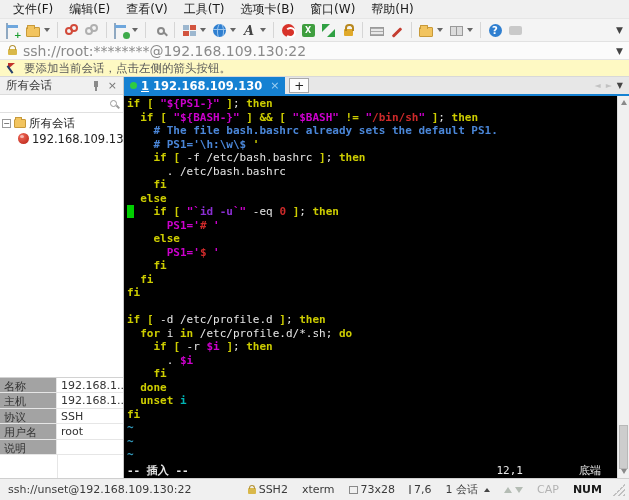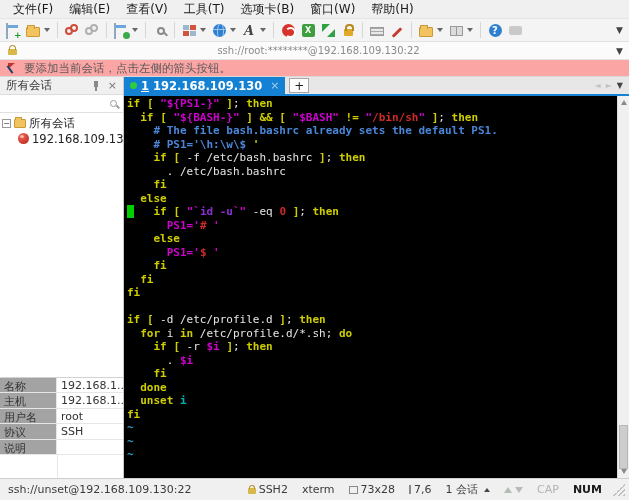"ssh://root:********@192.168.109.130:22" .addr-text { font-size: 10px -> 14px; text-align: center -> none }
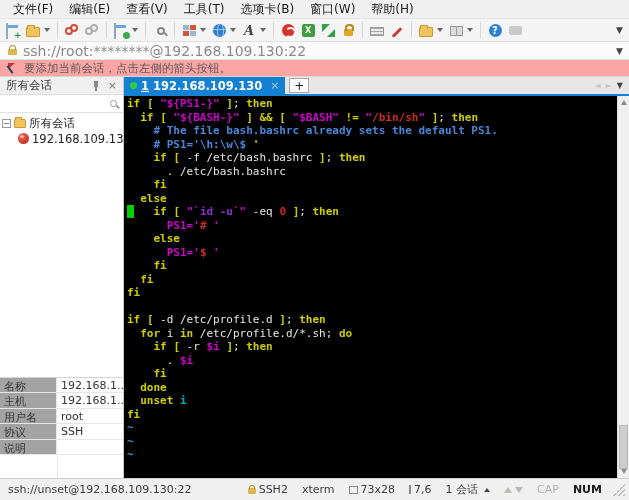"要添加当前会话，点击左侧的箭头按钮。" .infobar { background: #fca5a5 -> #fef9c3 }
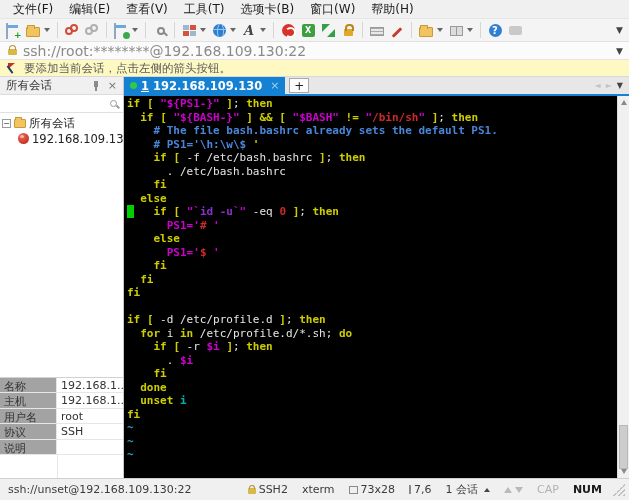"用户名" div.prop-row { order: before "协议" -> after "协议" }
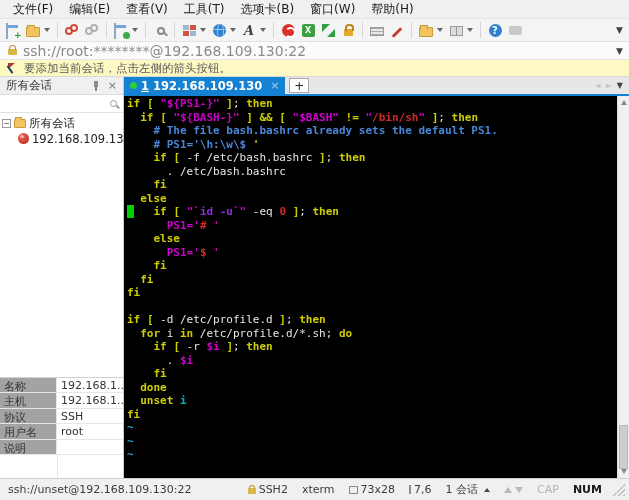"-- 插入 --" div.modeline { html: none -> <div> <span>-- 插入 --</span> <span>12,1</span> <span>底端</span> </div> }
